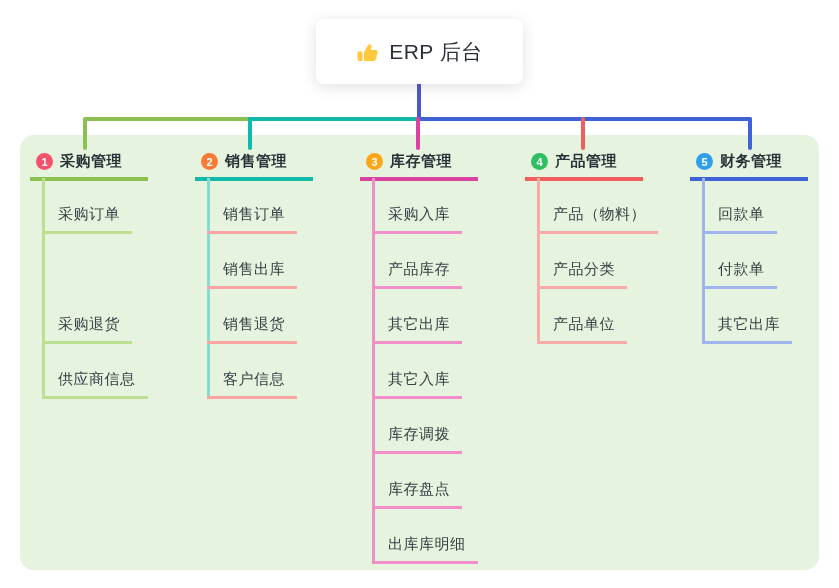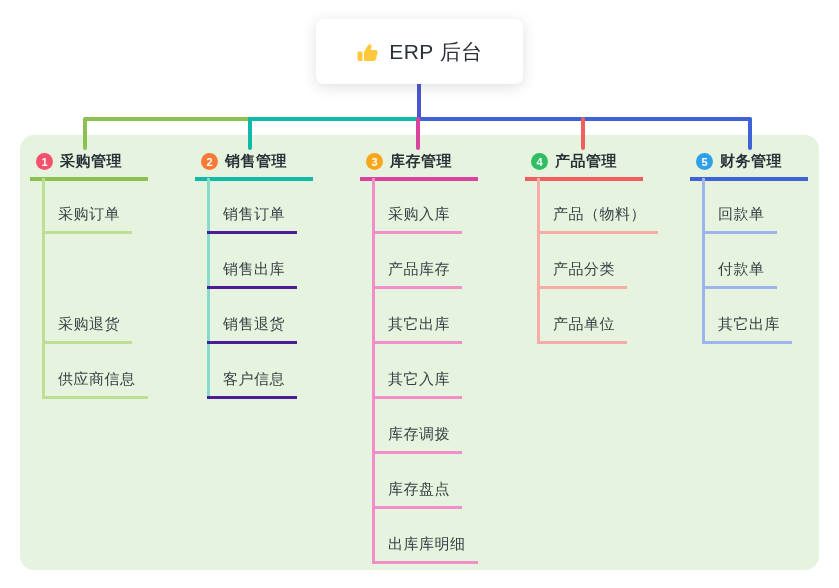"销售订单" .b2 .child { border-bottom: 3px solid #4c1d95 -> 3px solid #fca5a5 }
